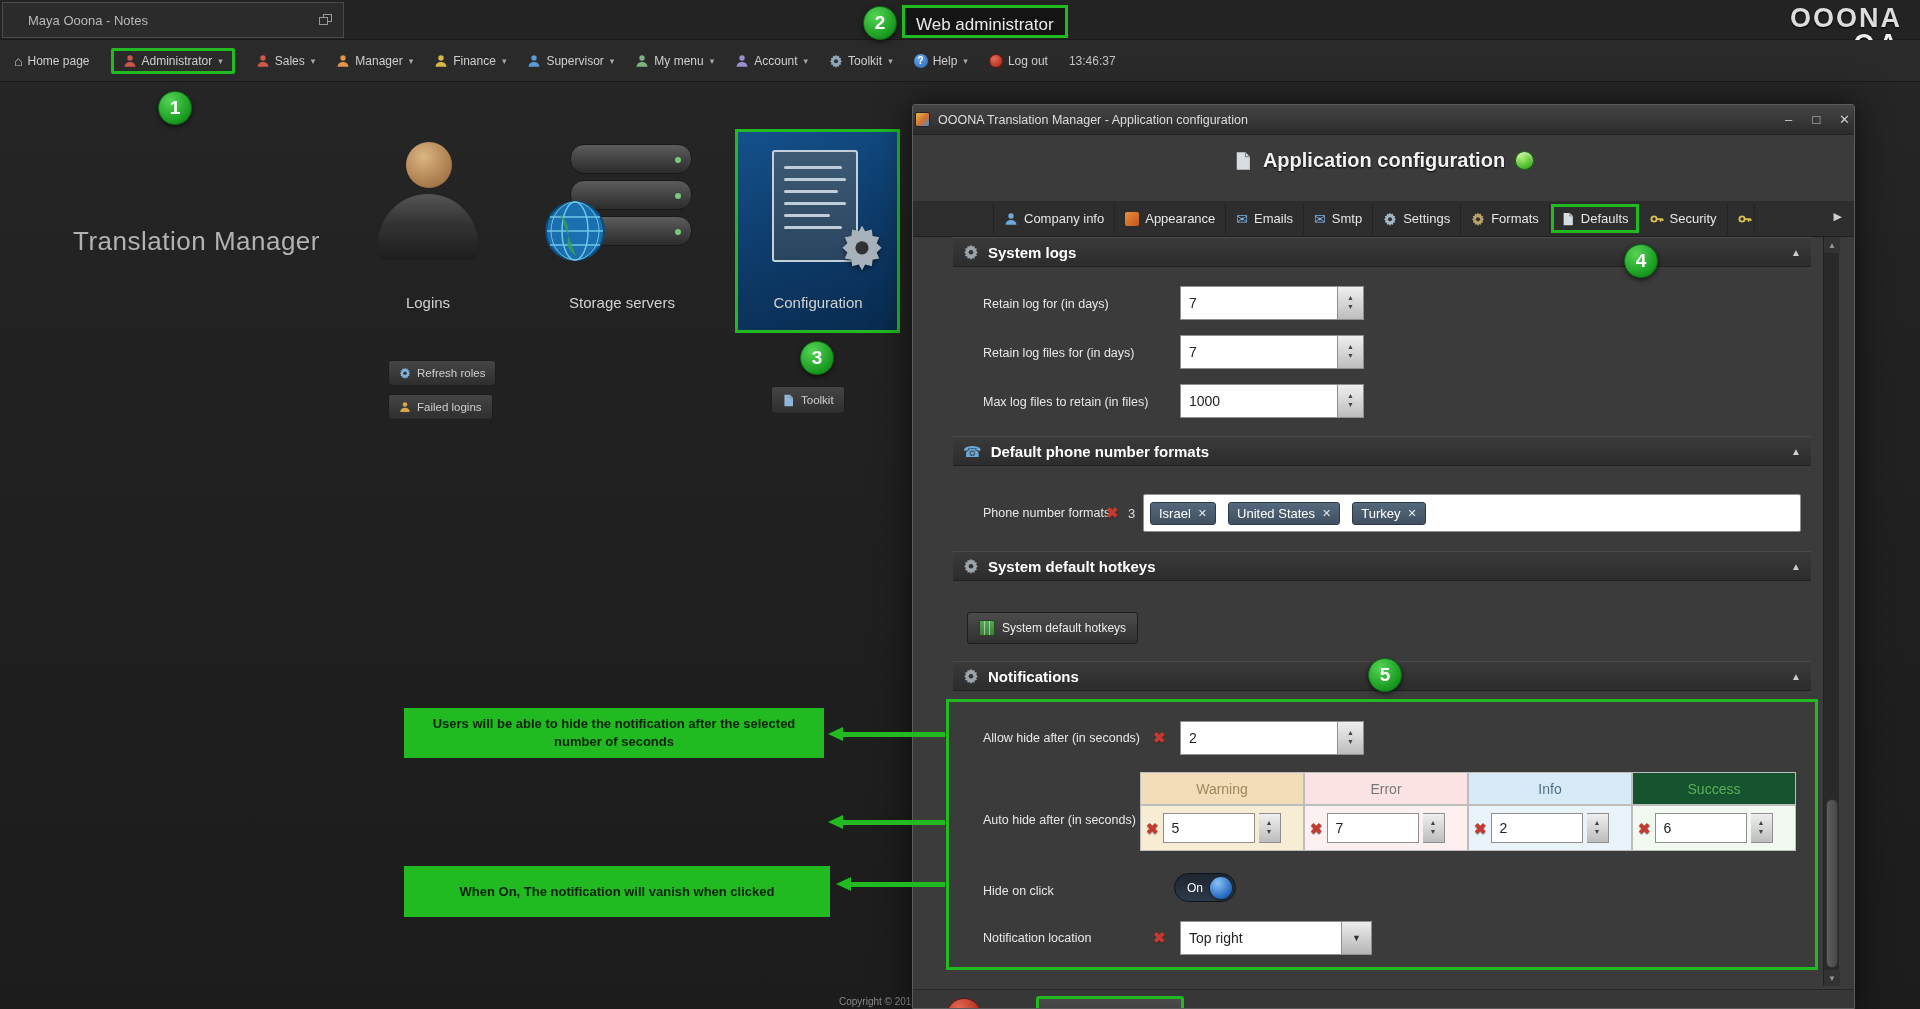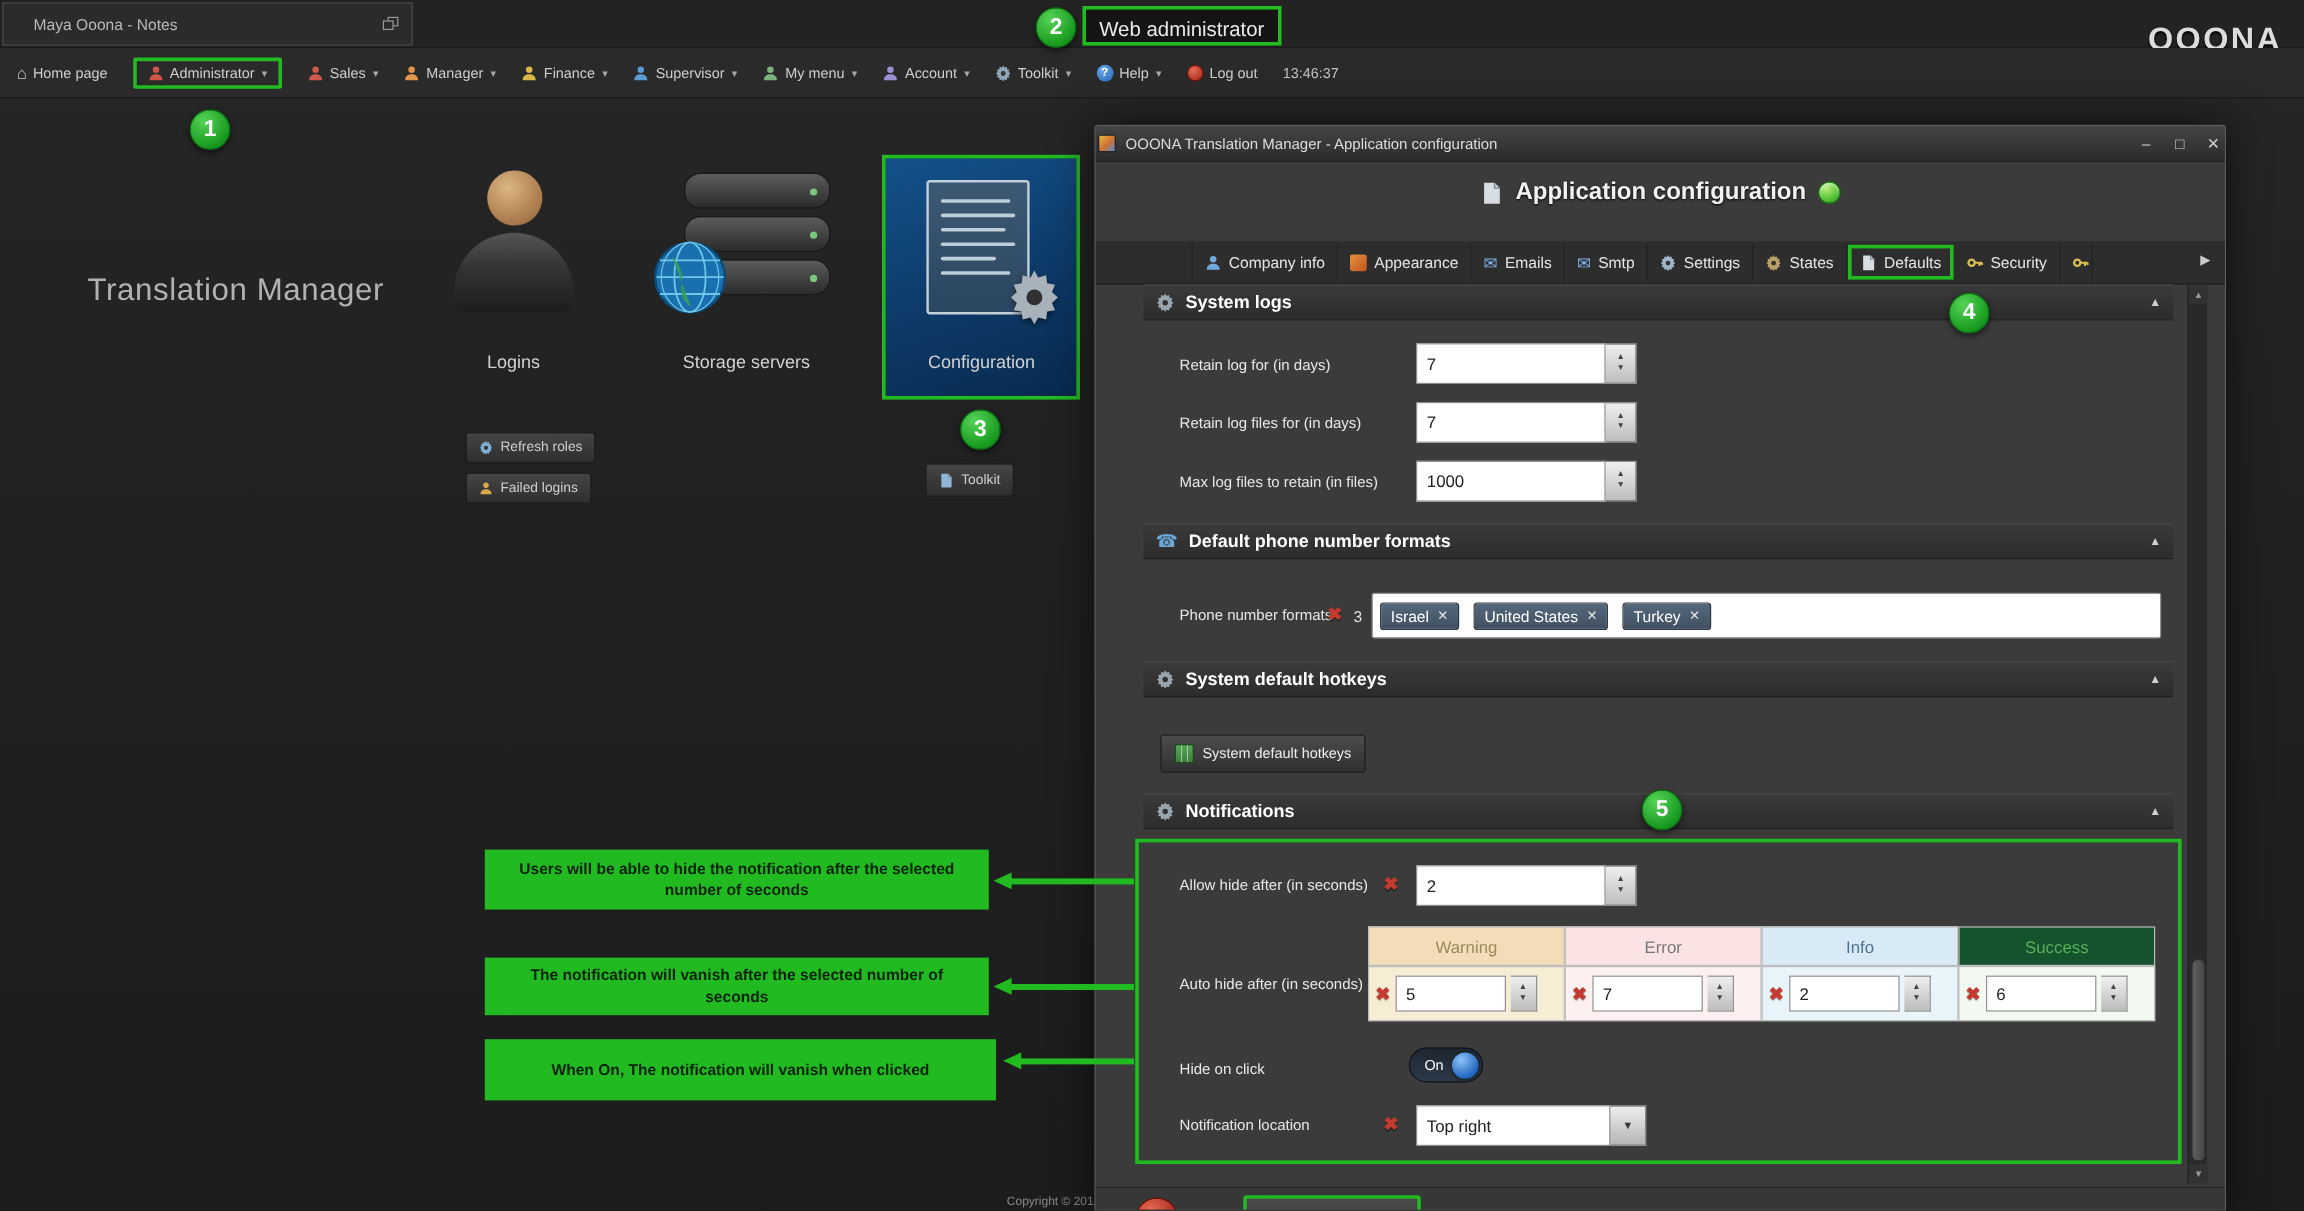"OOONA" .brand .l1 { margin-top: 15px -> none }
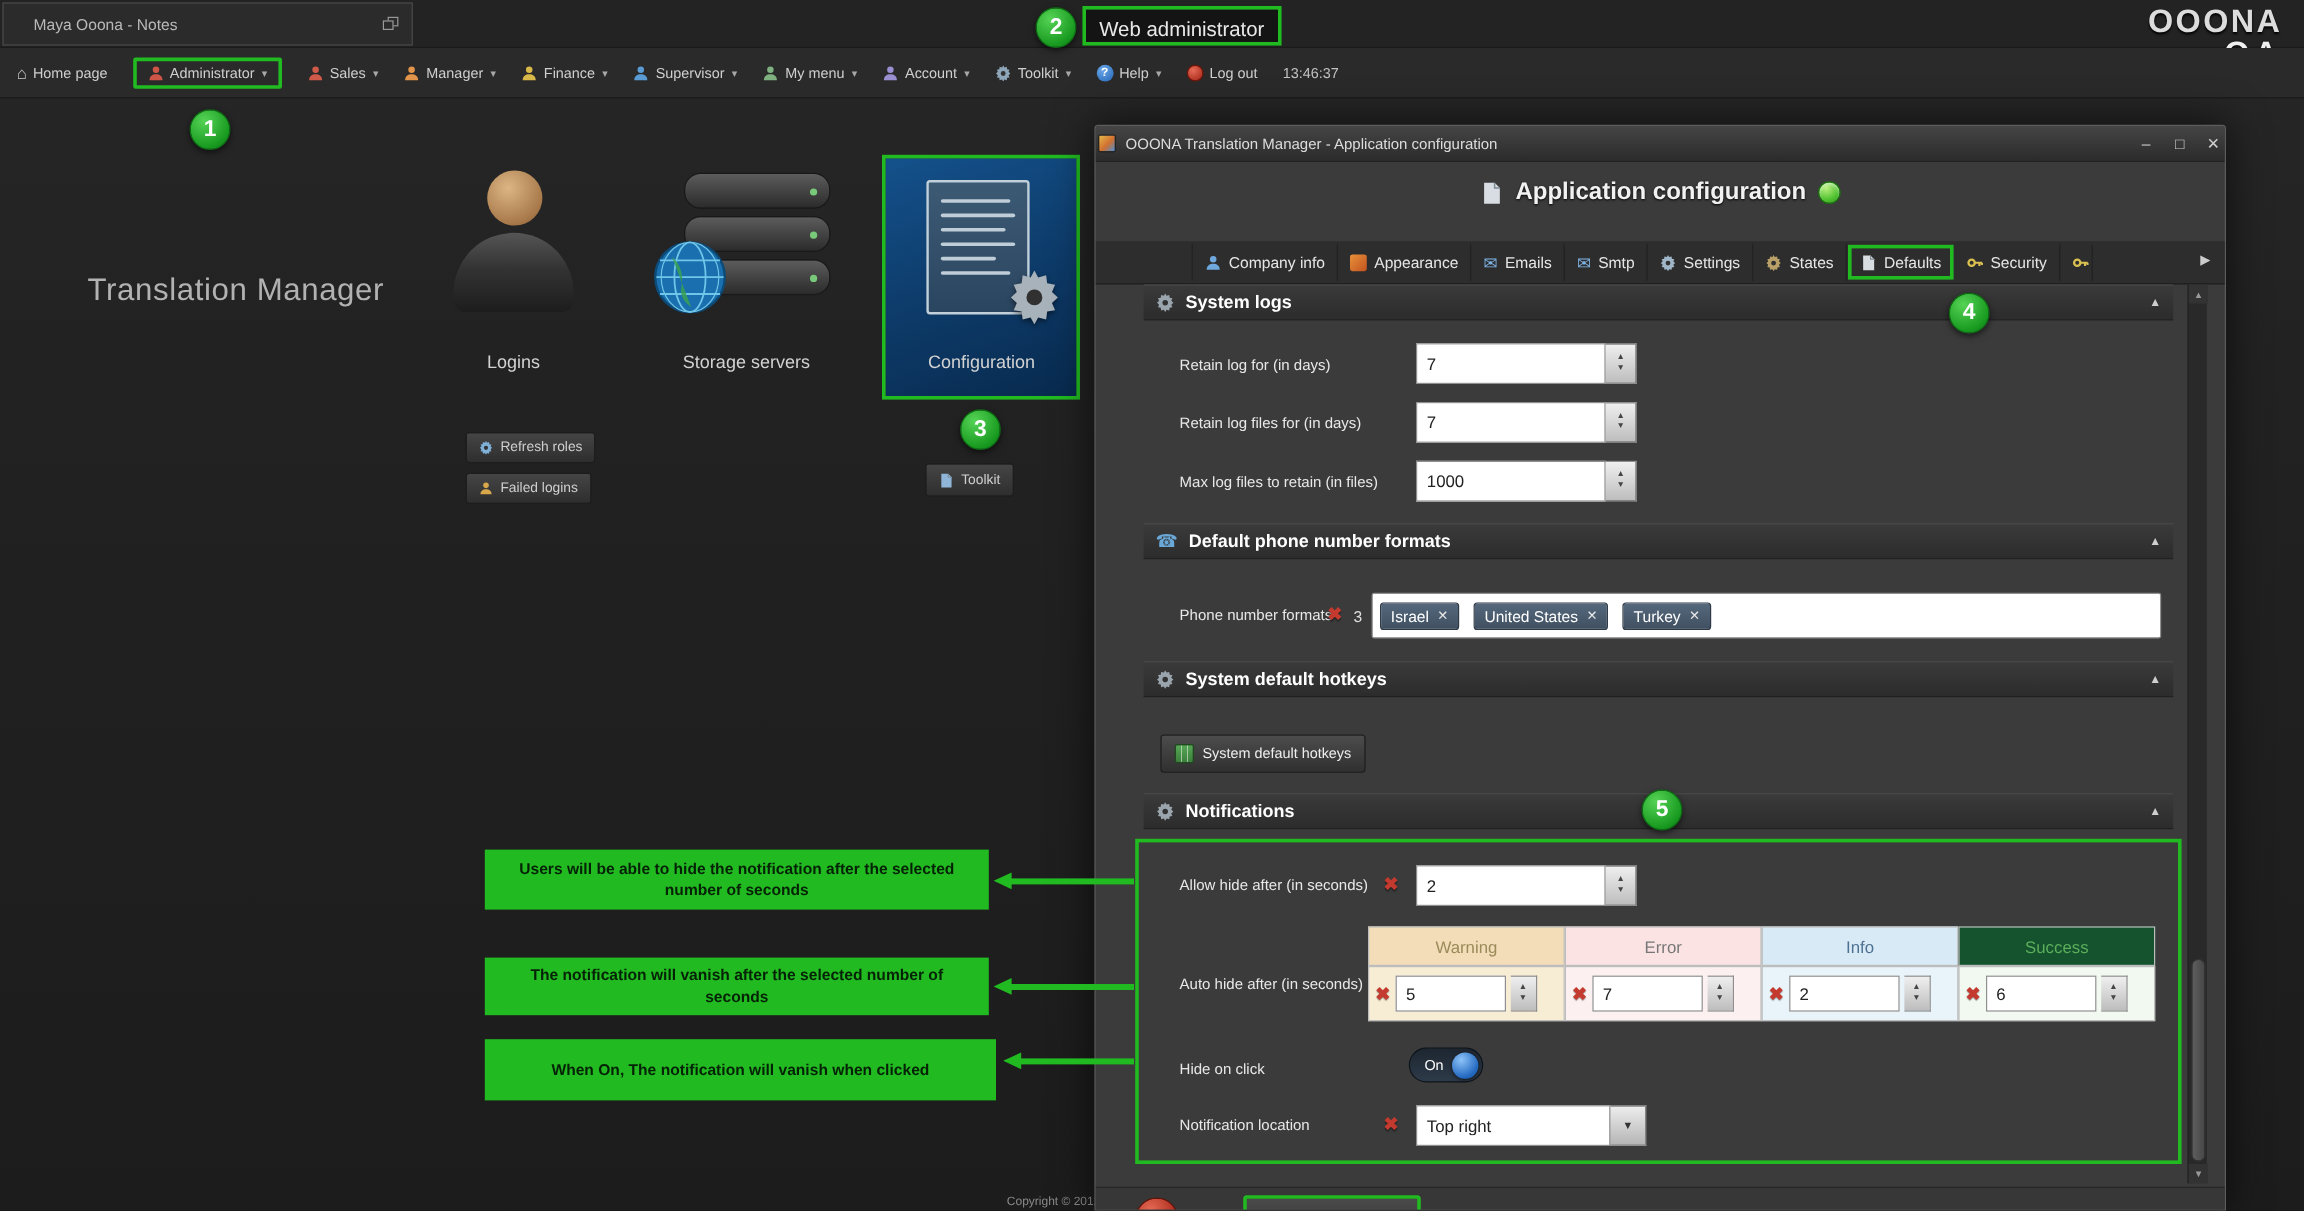"States" span { text: States -> Formats }
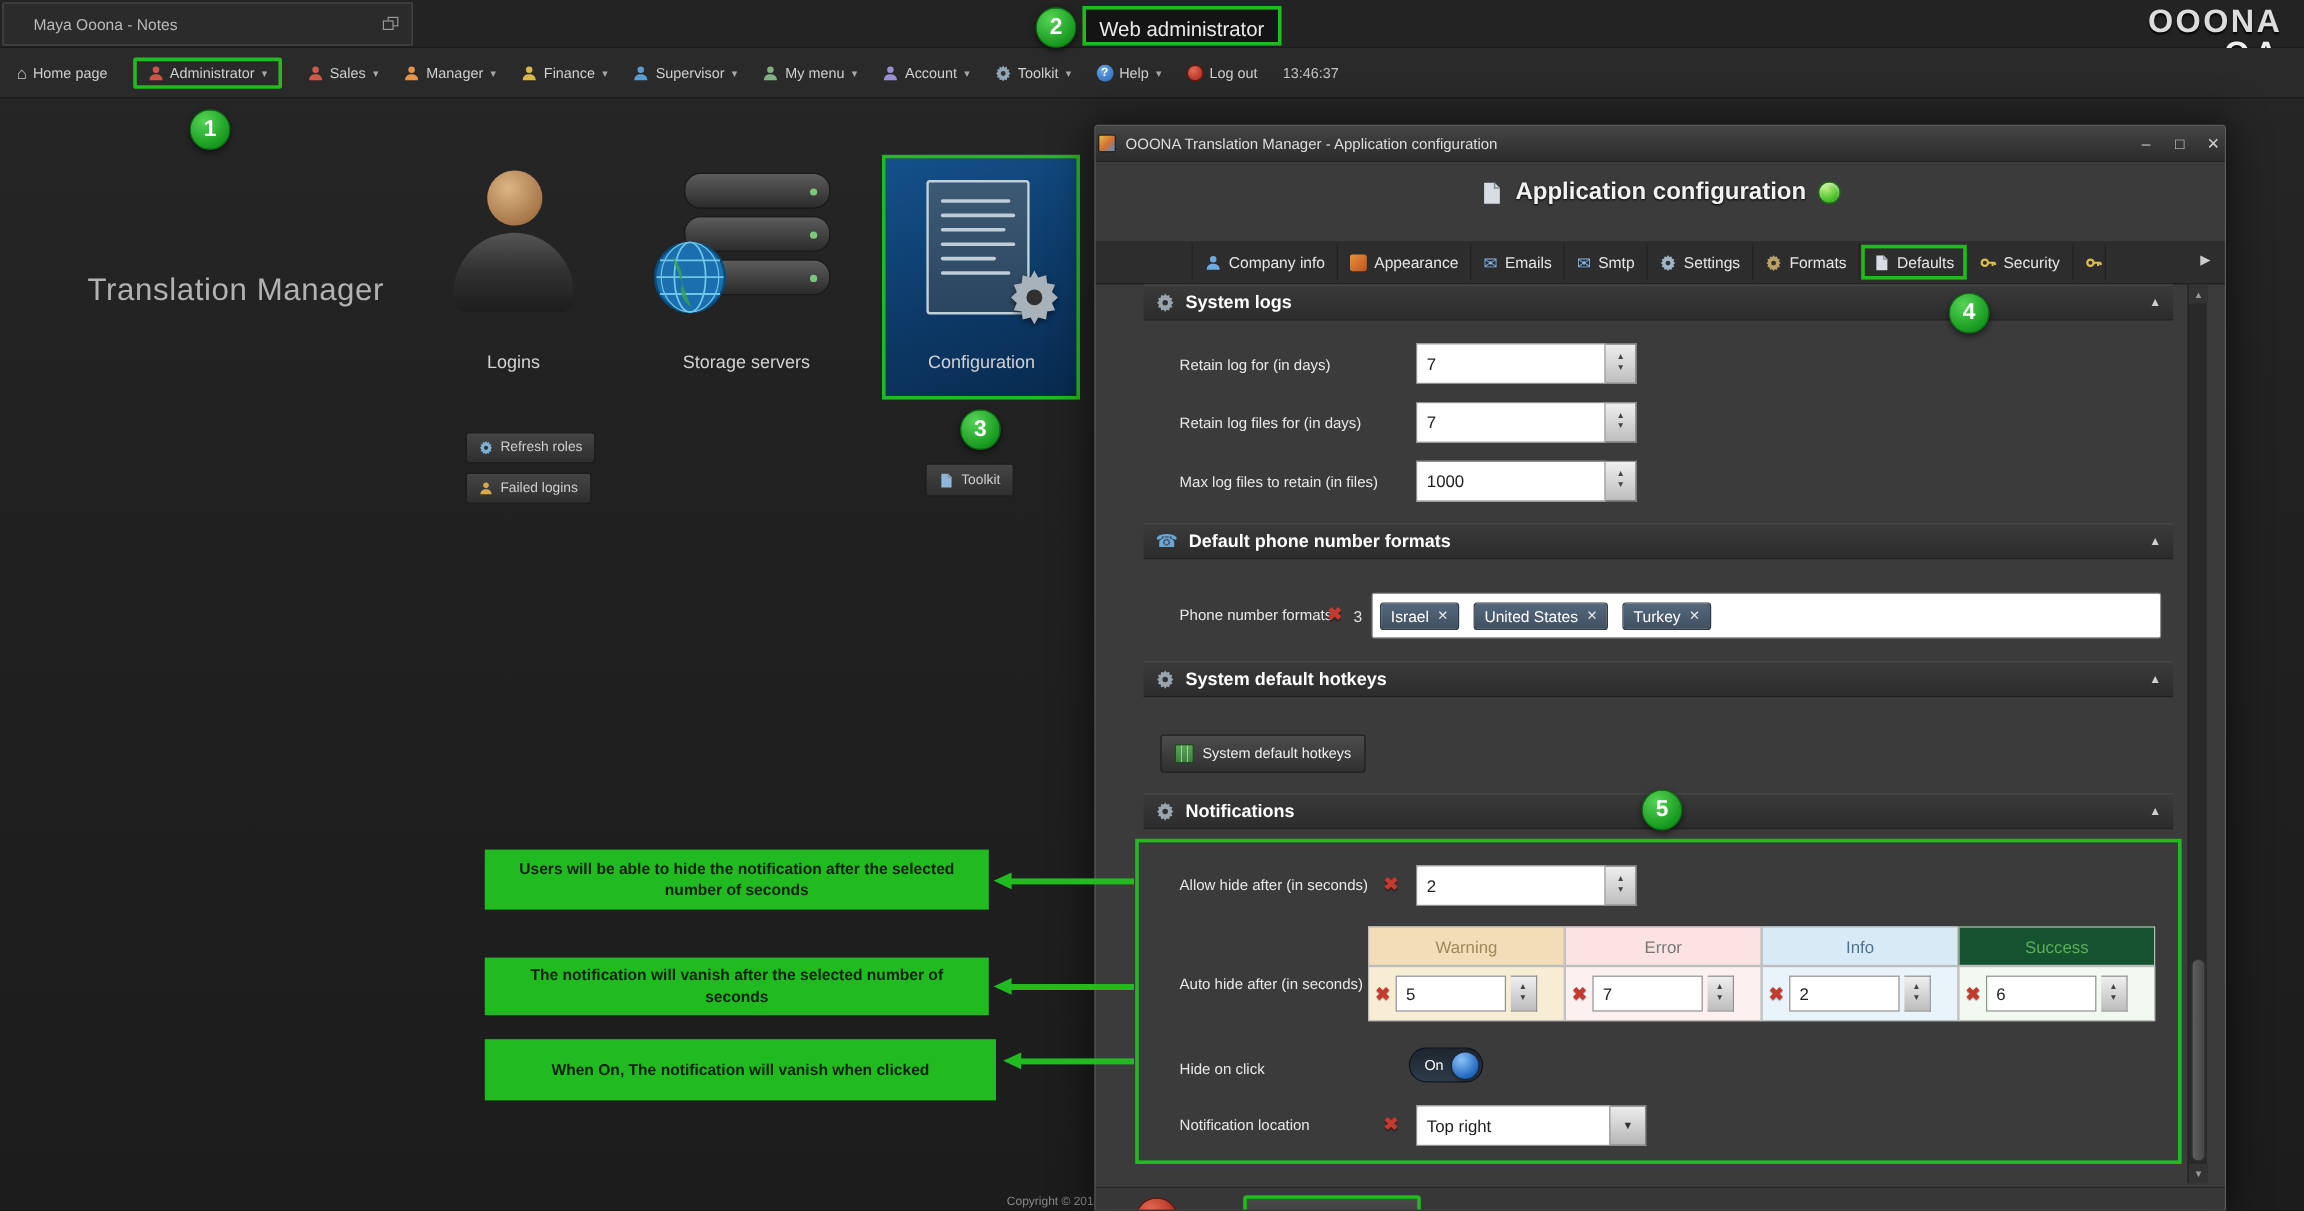"The notification will vanish after" div.callout { html: <div>The notification will vanish after the selected number of seconds</div> -> none }
